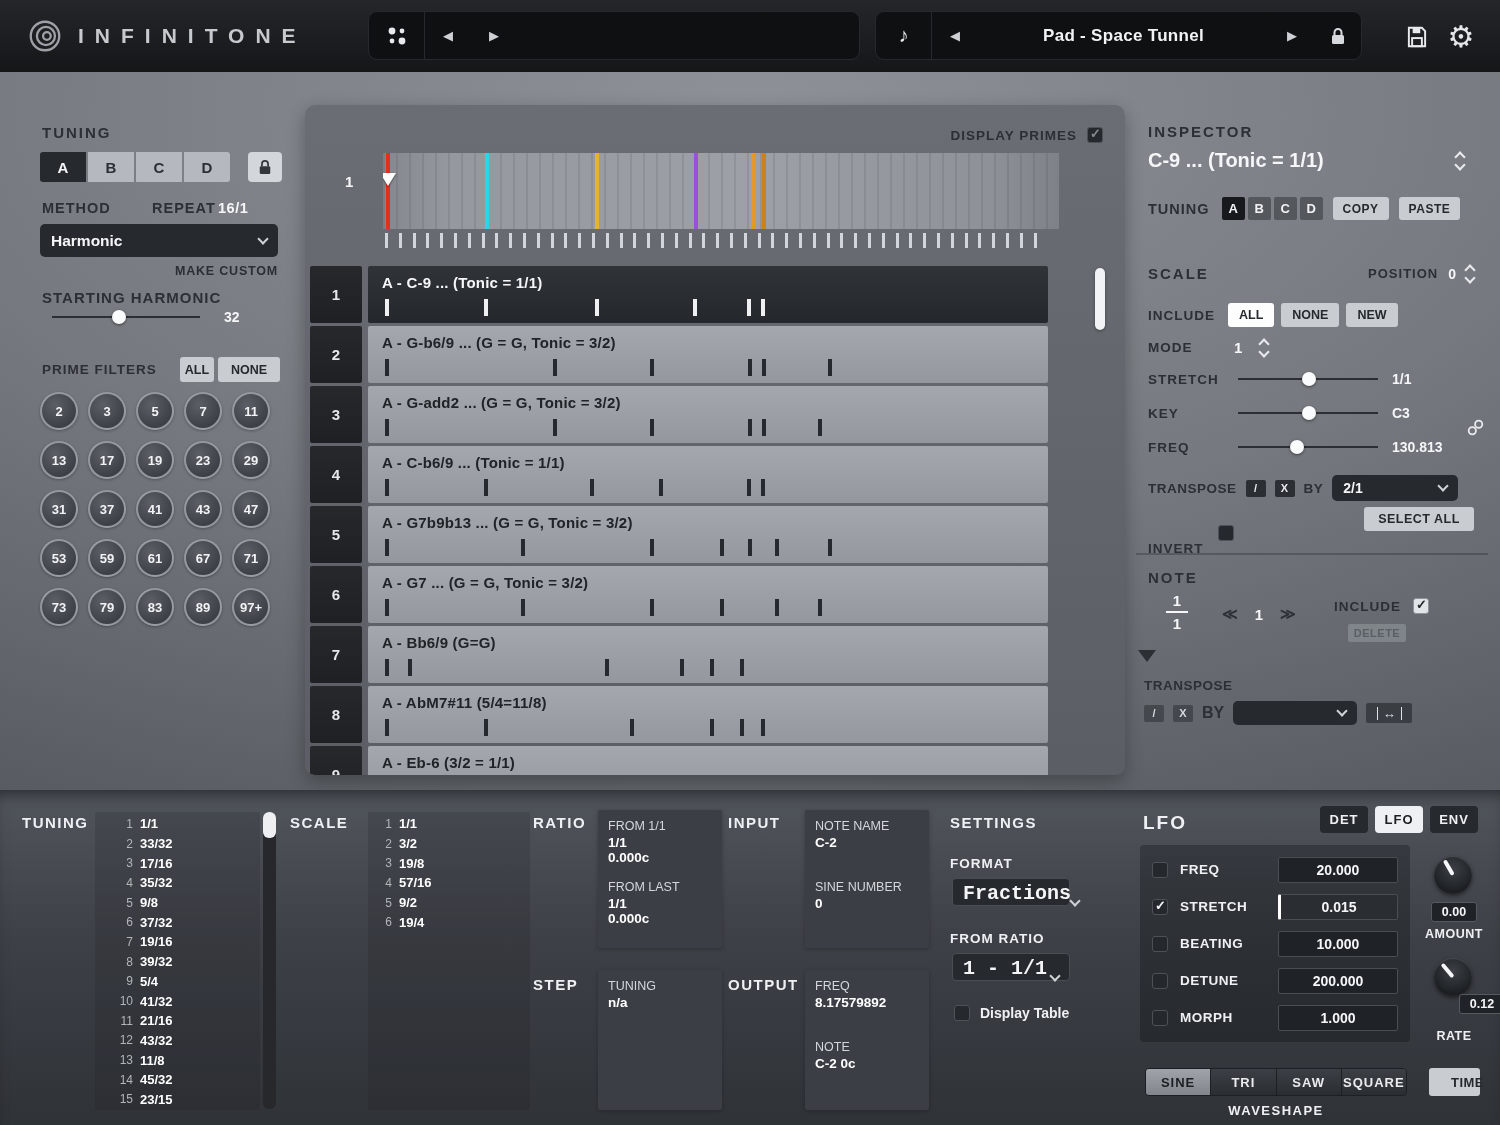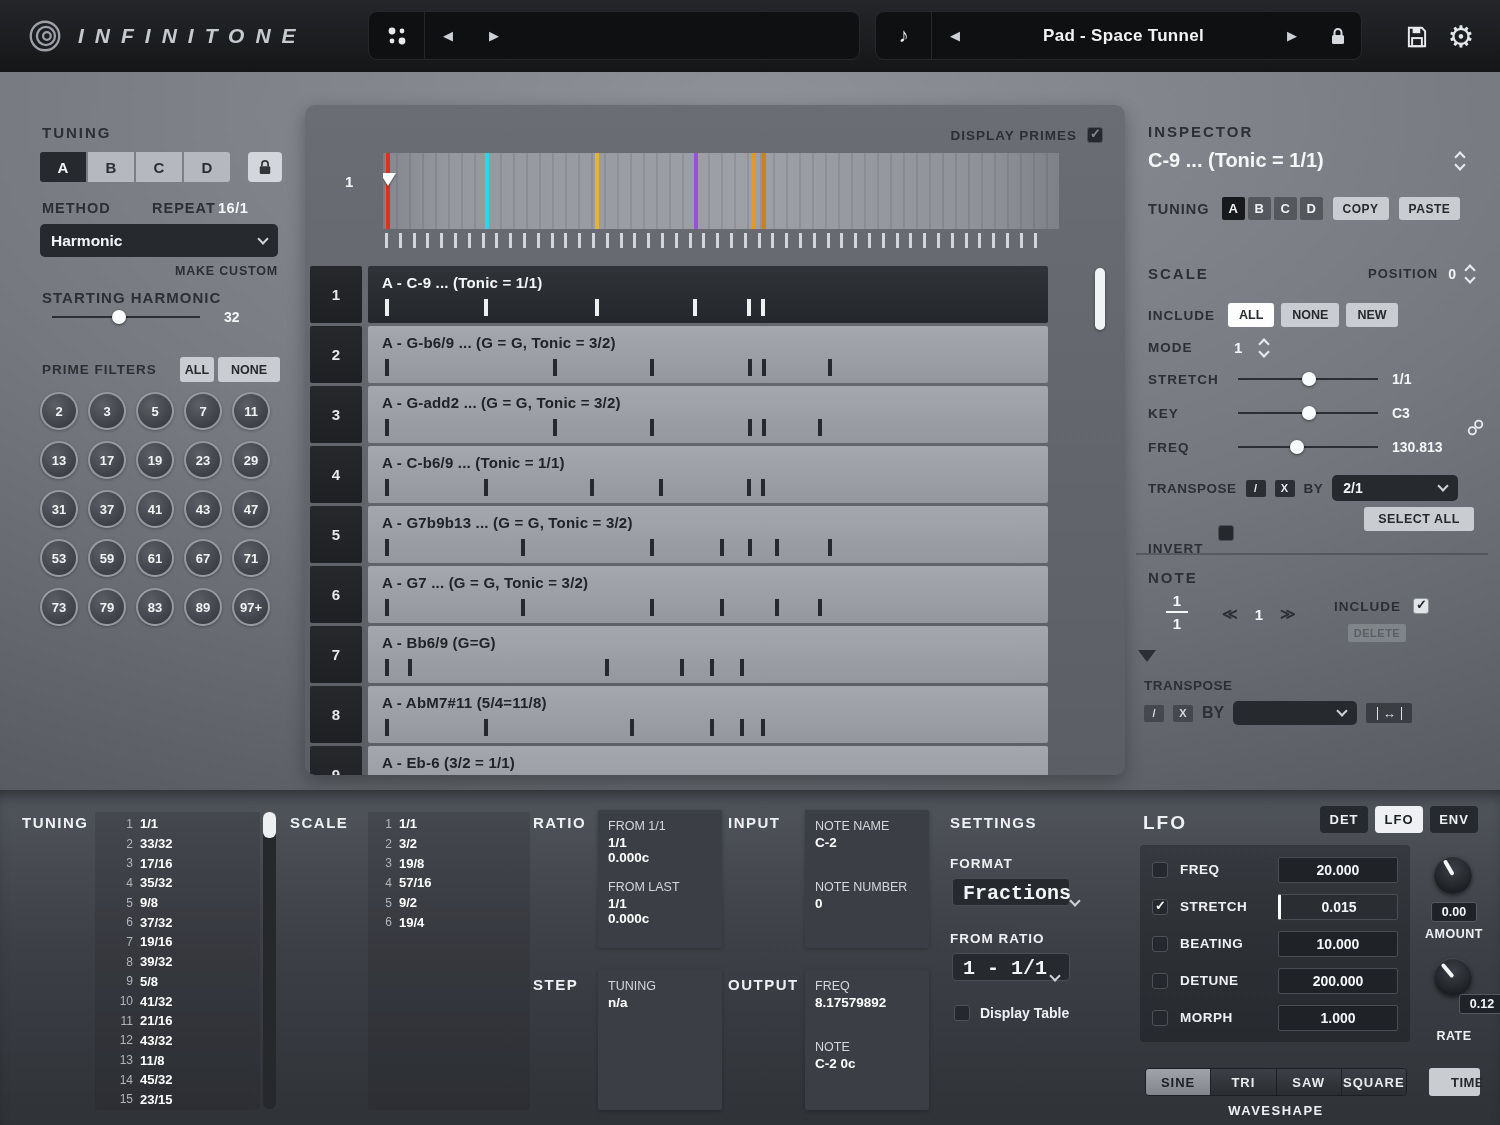"INFINITONE" .logo-text { font-style: italic -> none }
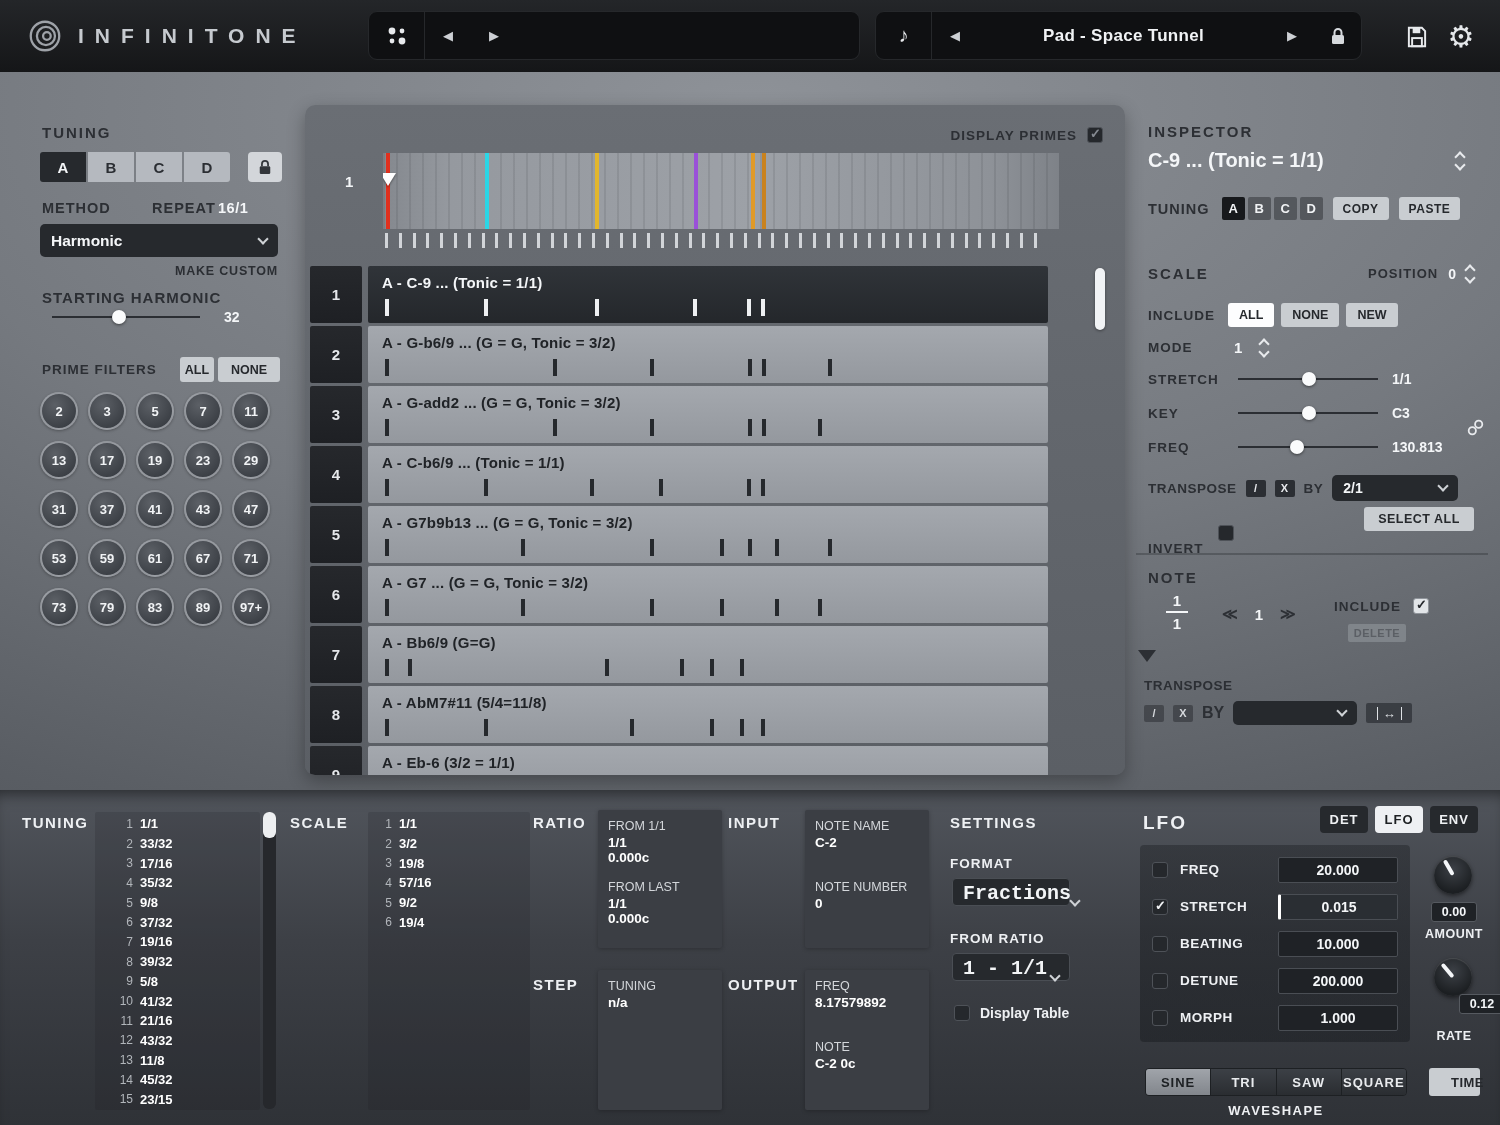"NOTE NUMBER" div.blab { text: NOTE -> SINE }
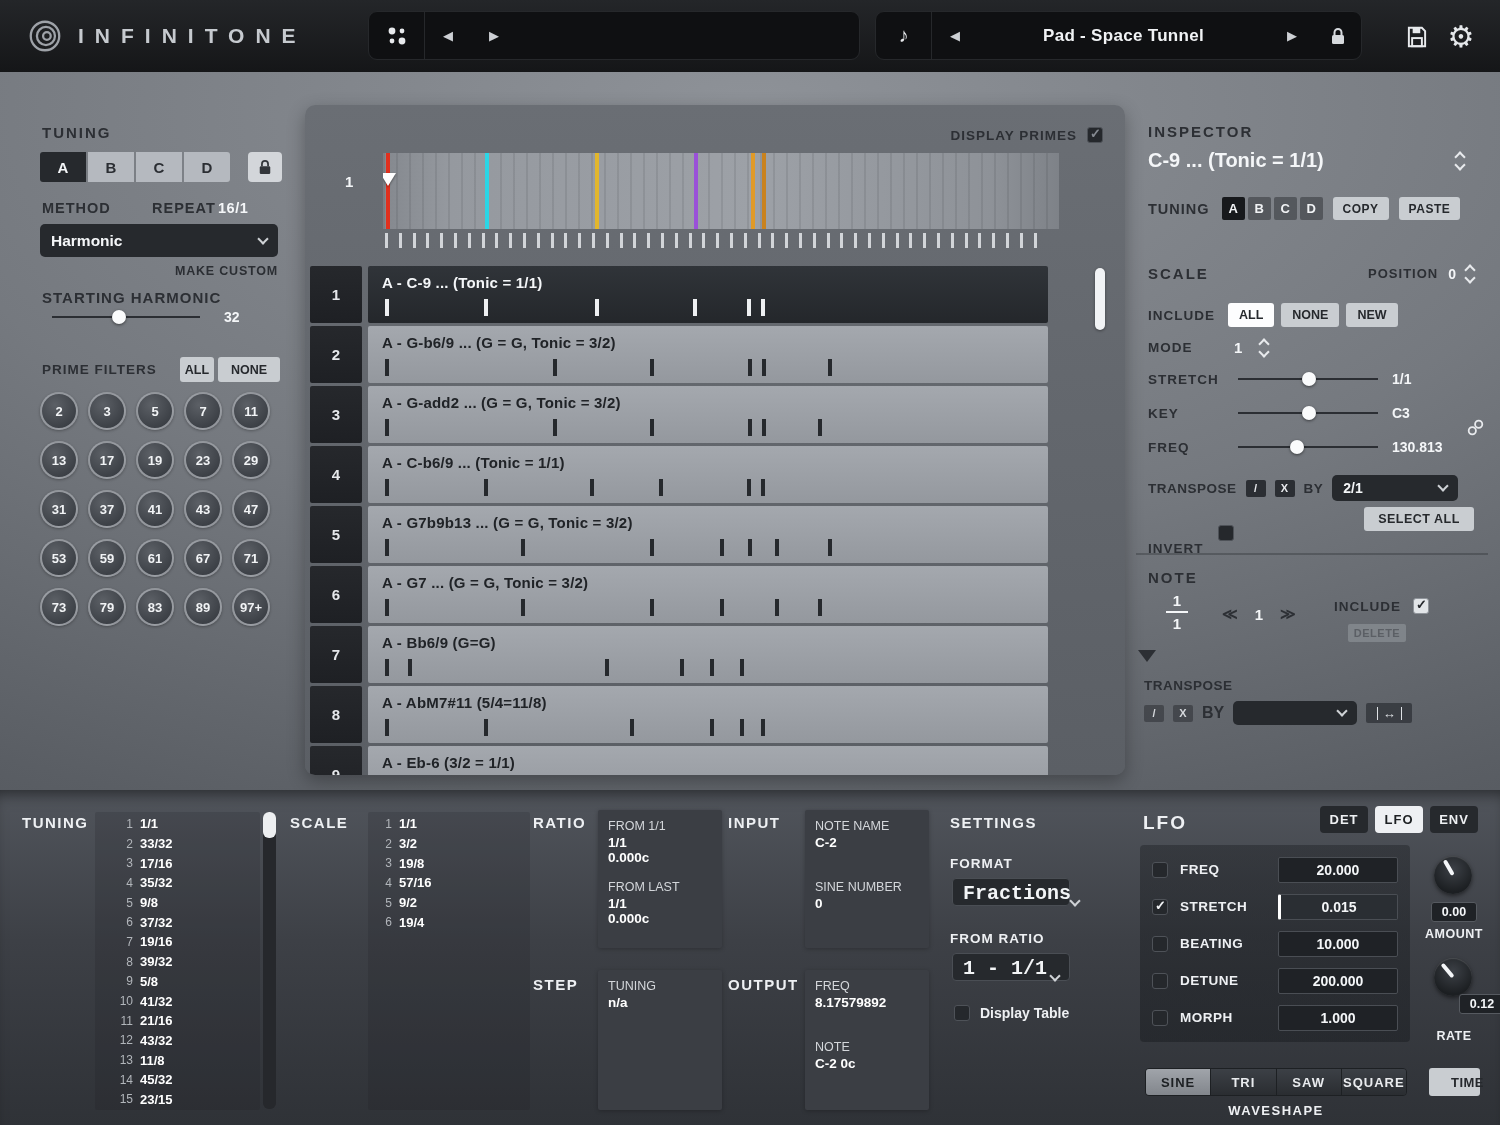"5/8" div.blist-val { text: 5/8 -> 5/4 }
